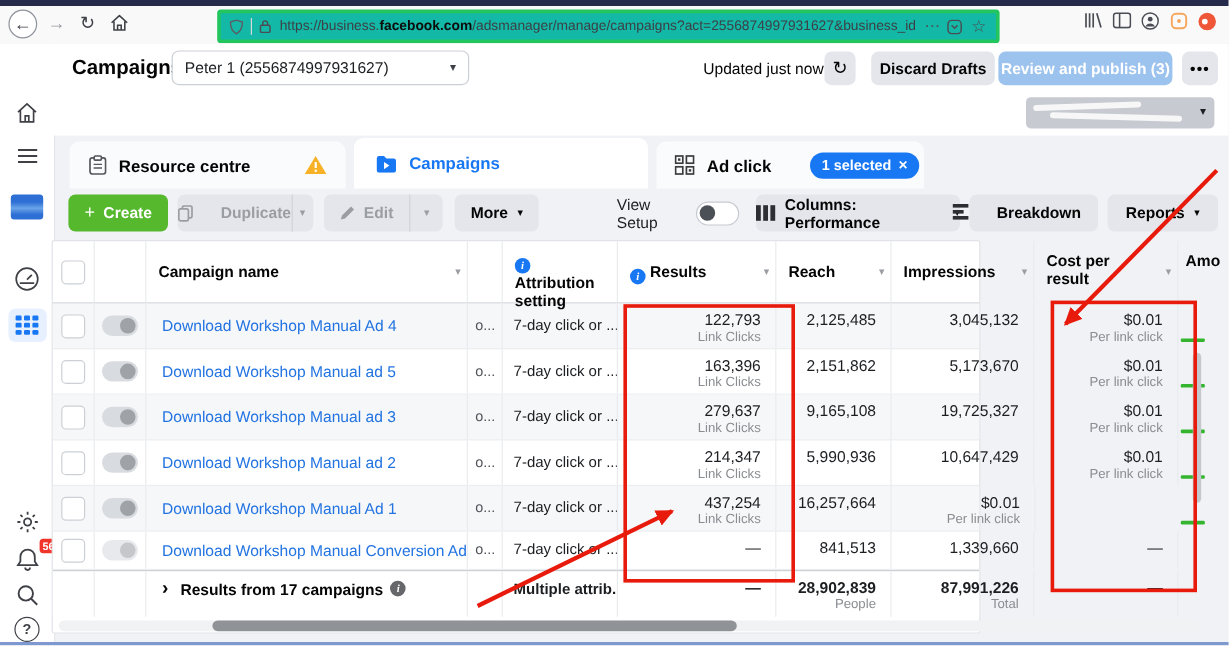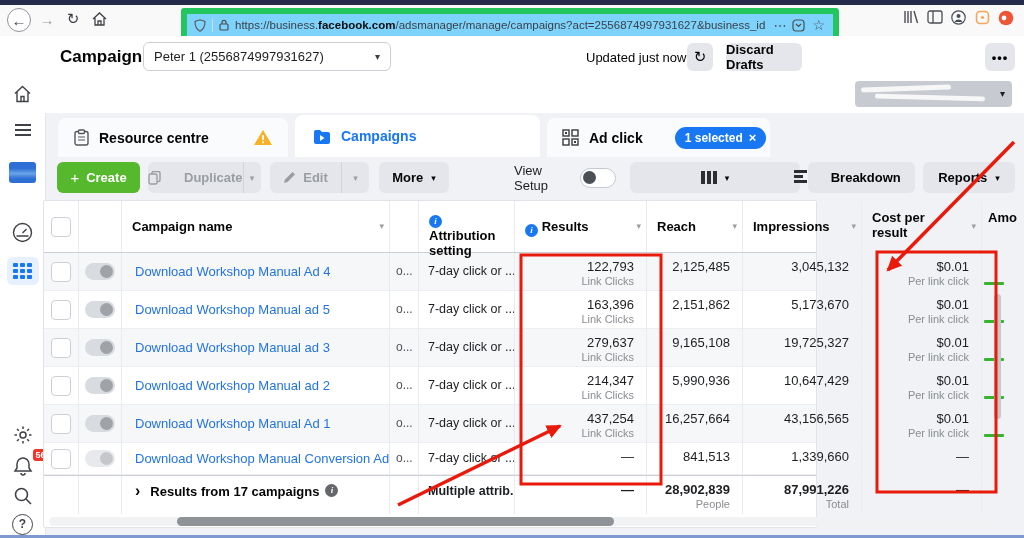"https://business.facebook.com/adsmanager" .urlbar { background: #7dd3fc -> #14b8a6; border: 6px solid #22c55e -> 3px solid #22c55e; text-align: none -> center }
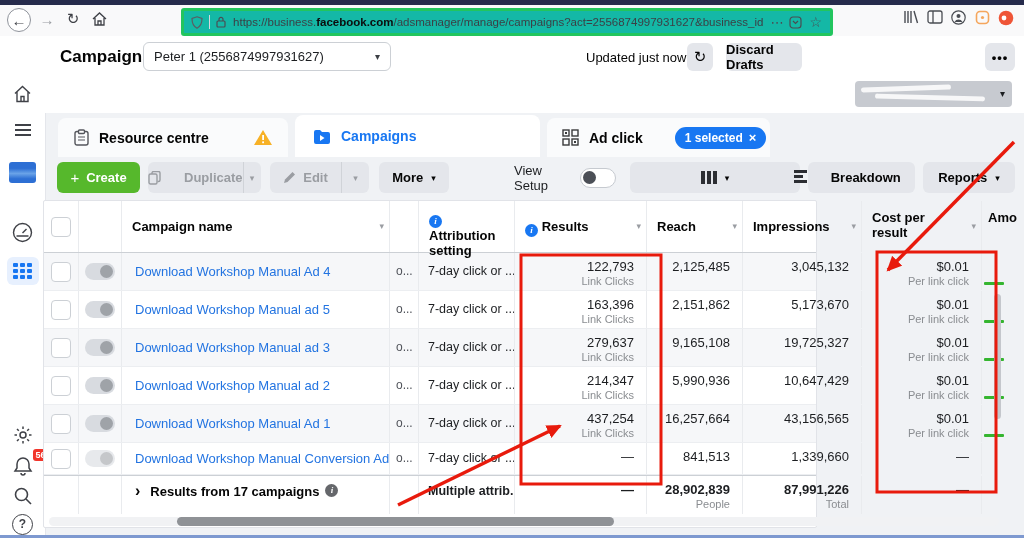"Discard Drafts" div.gbtn { width: 76px -> 103px }
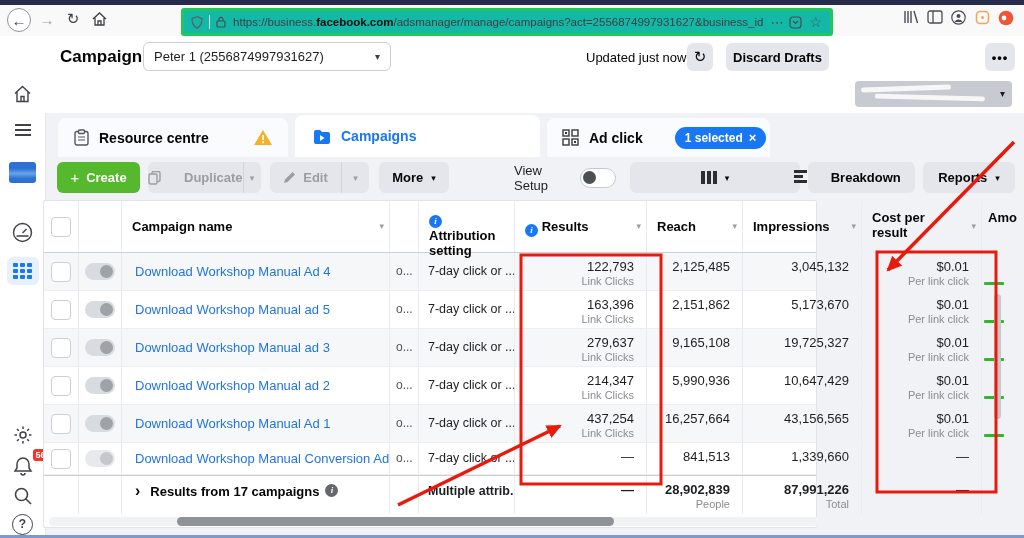"Review and publish (3)" div.reviewbtn { html: none -> <div>Review and publish (3)</div> }
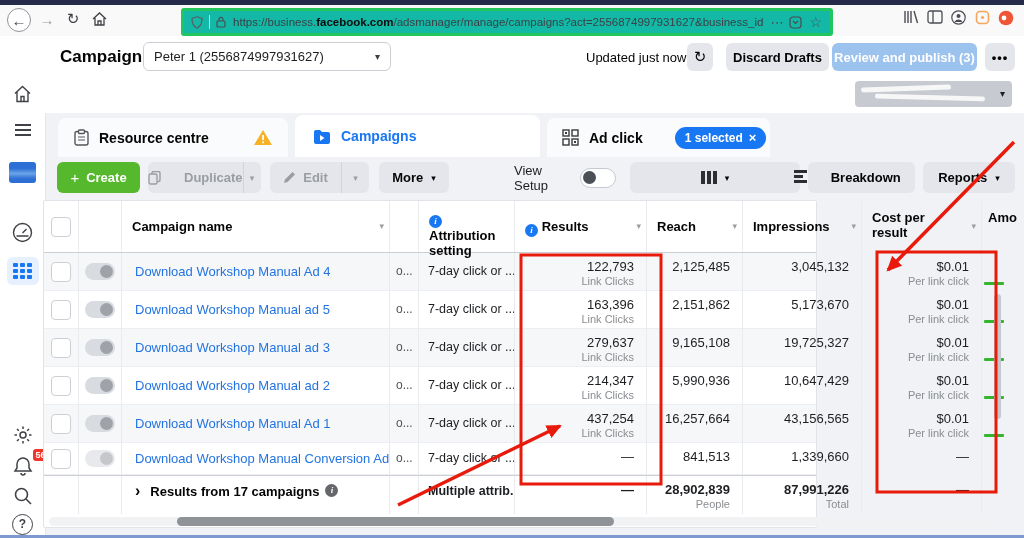"Columns: Performance" span { html: none -> <span>Columns: Performance</span> }
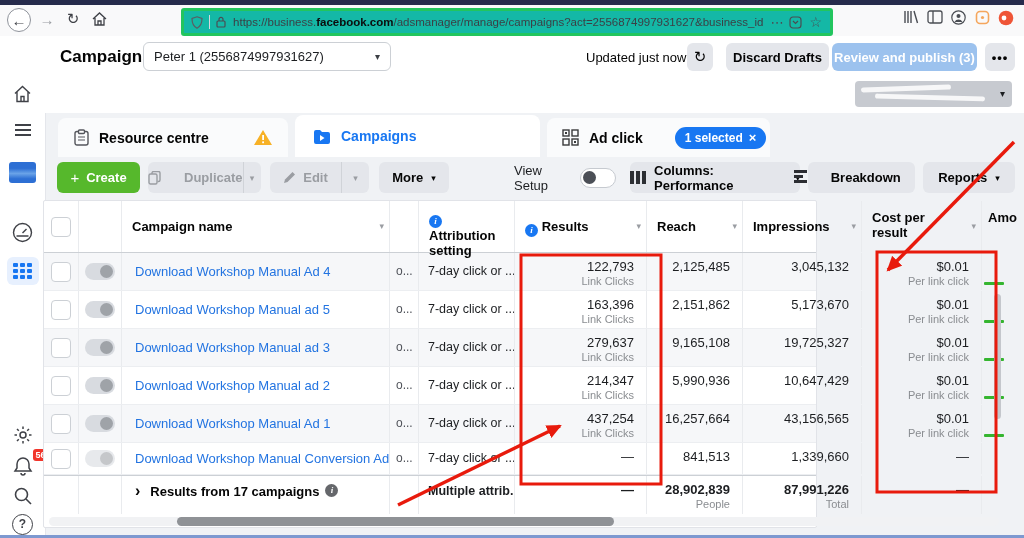"43,156,565" div.cell { html: <div> <span>43,156,565</span> </div> -> none }
